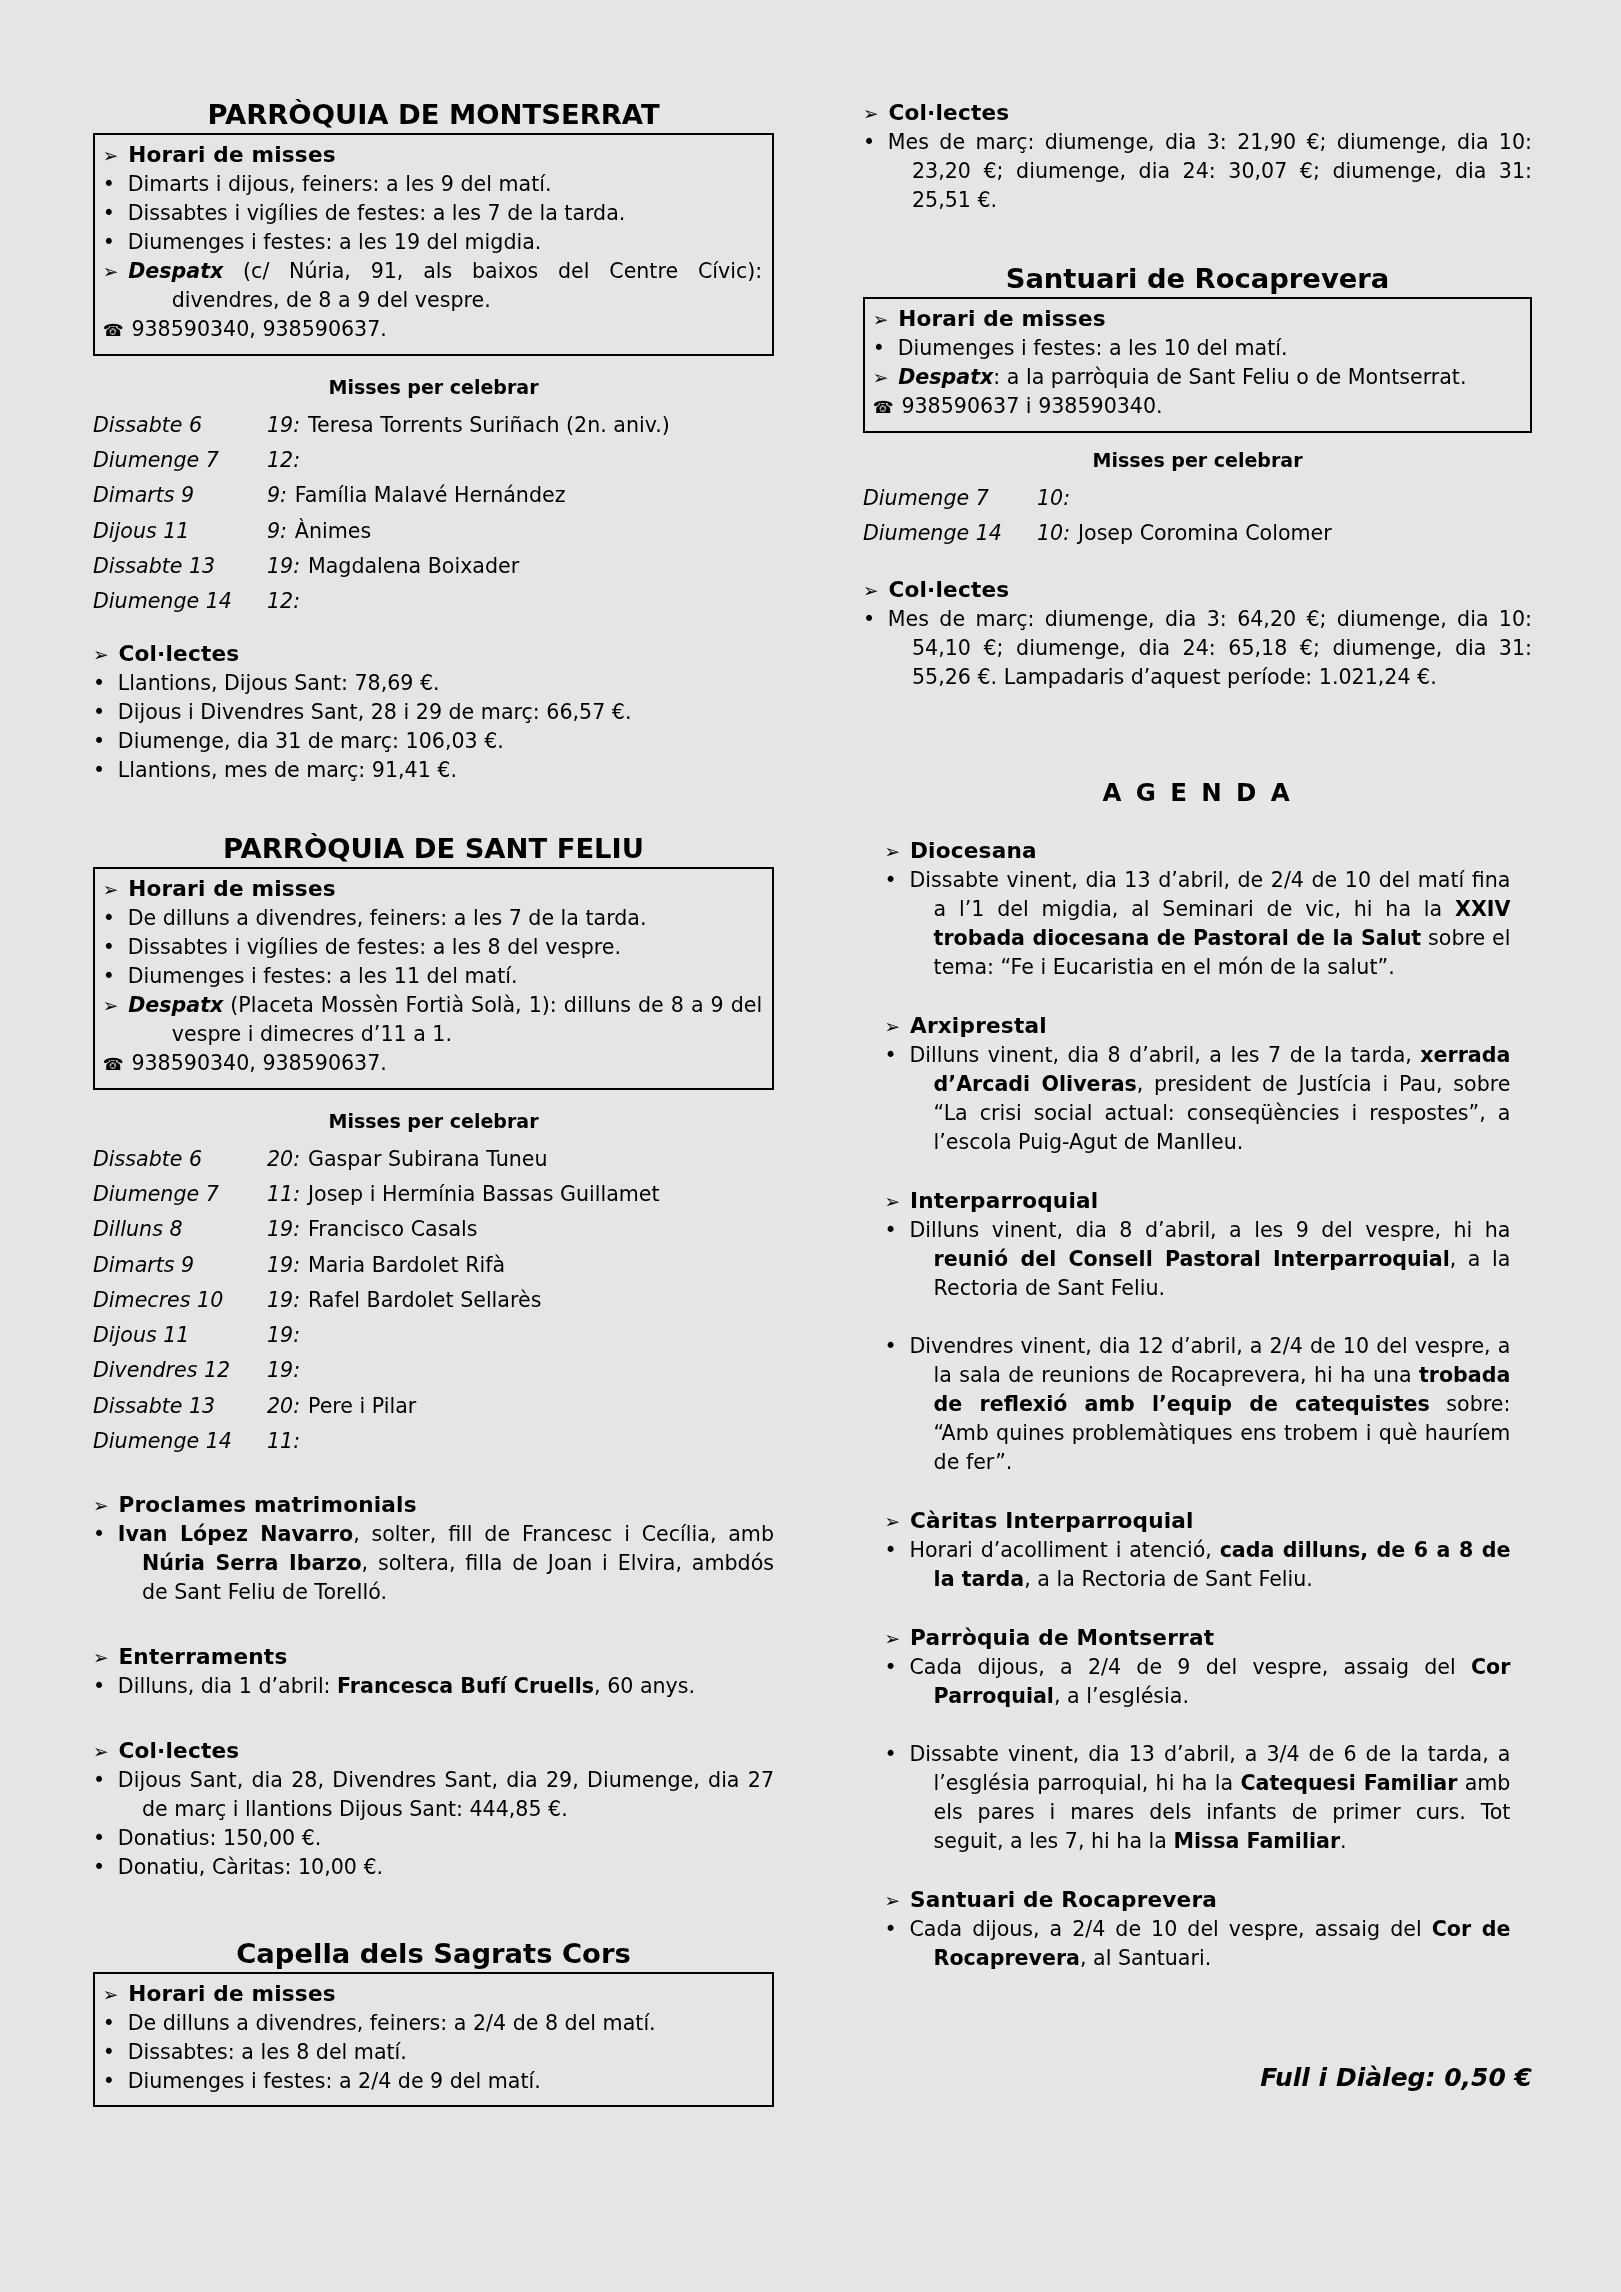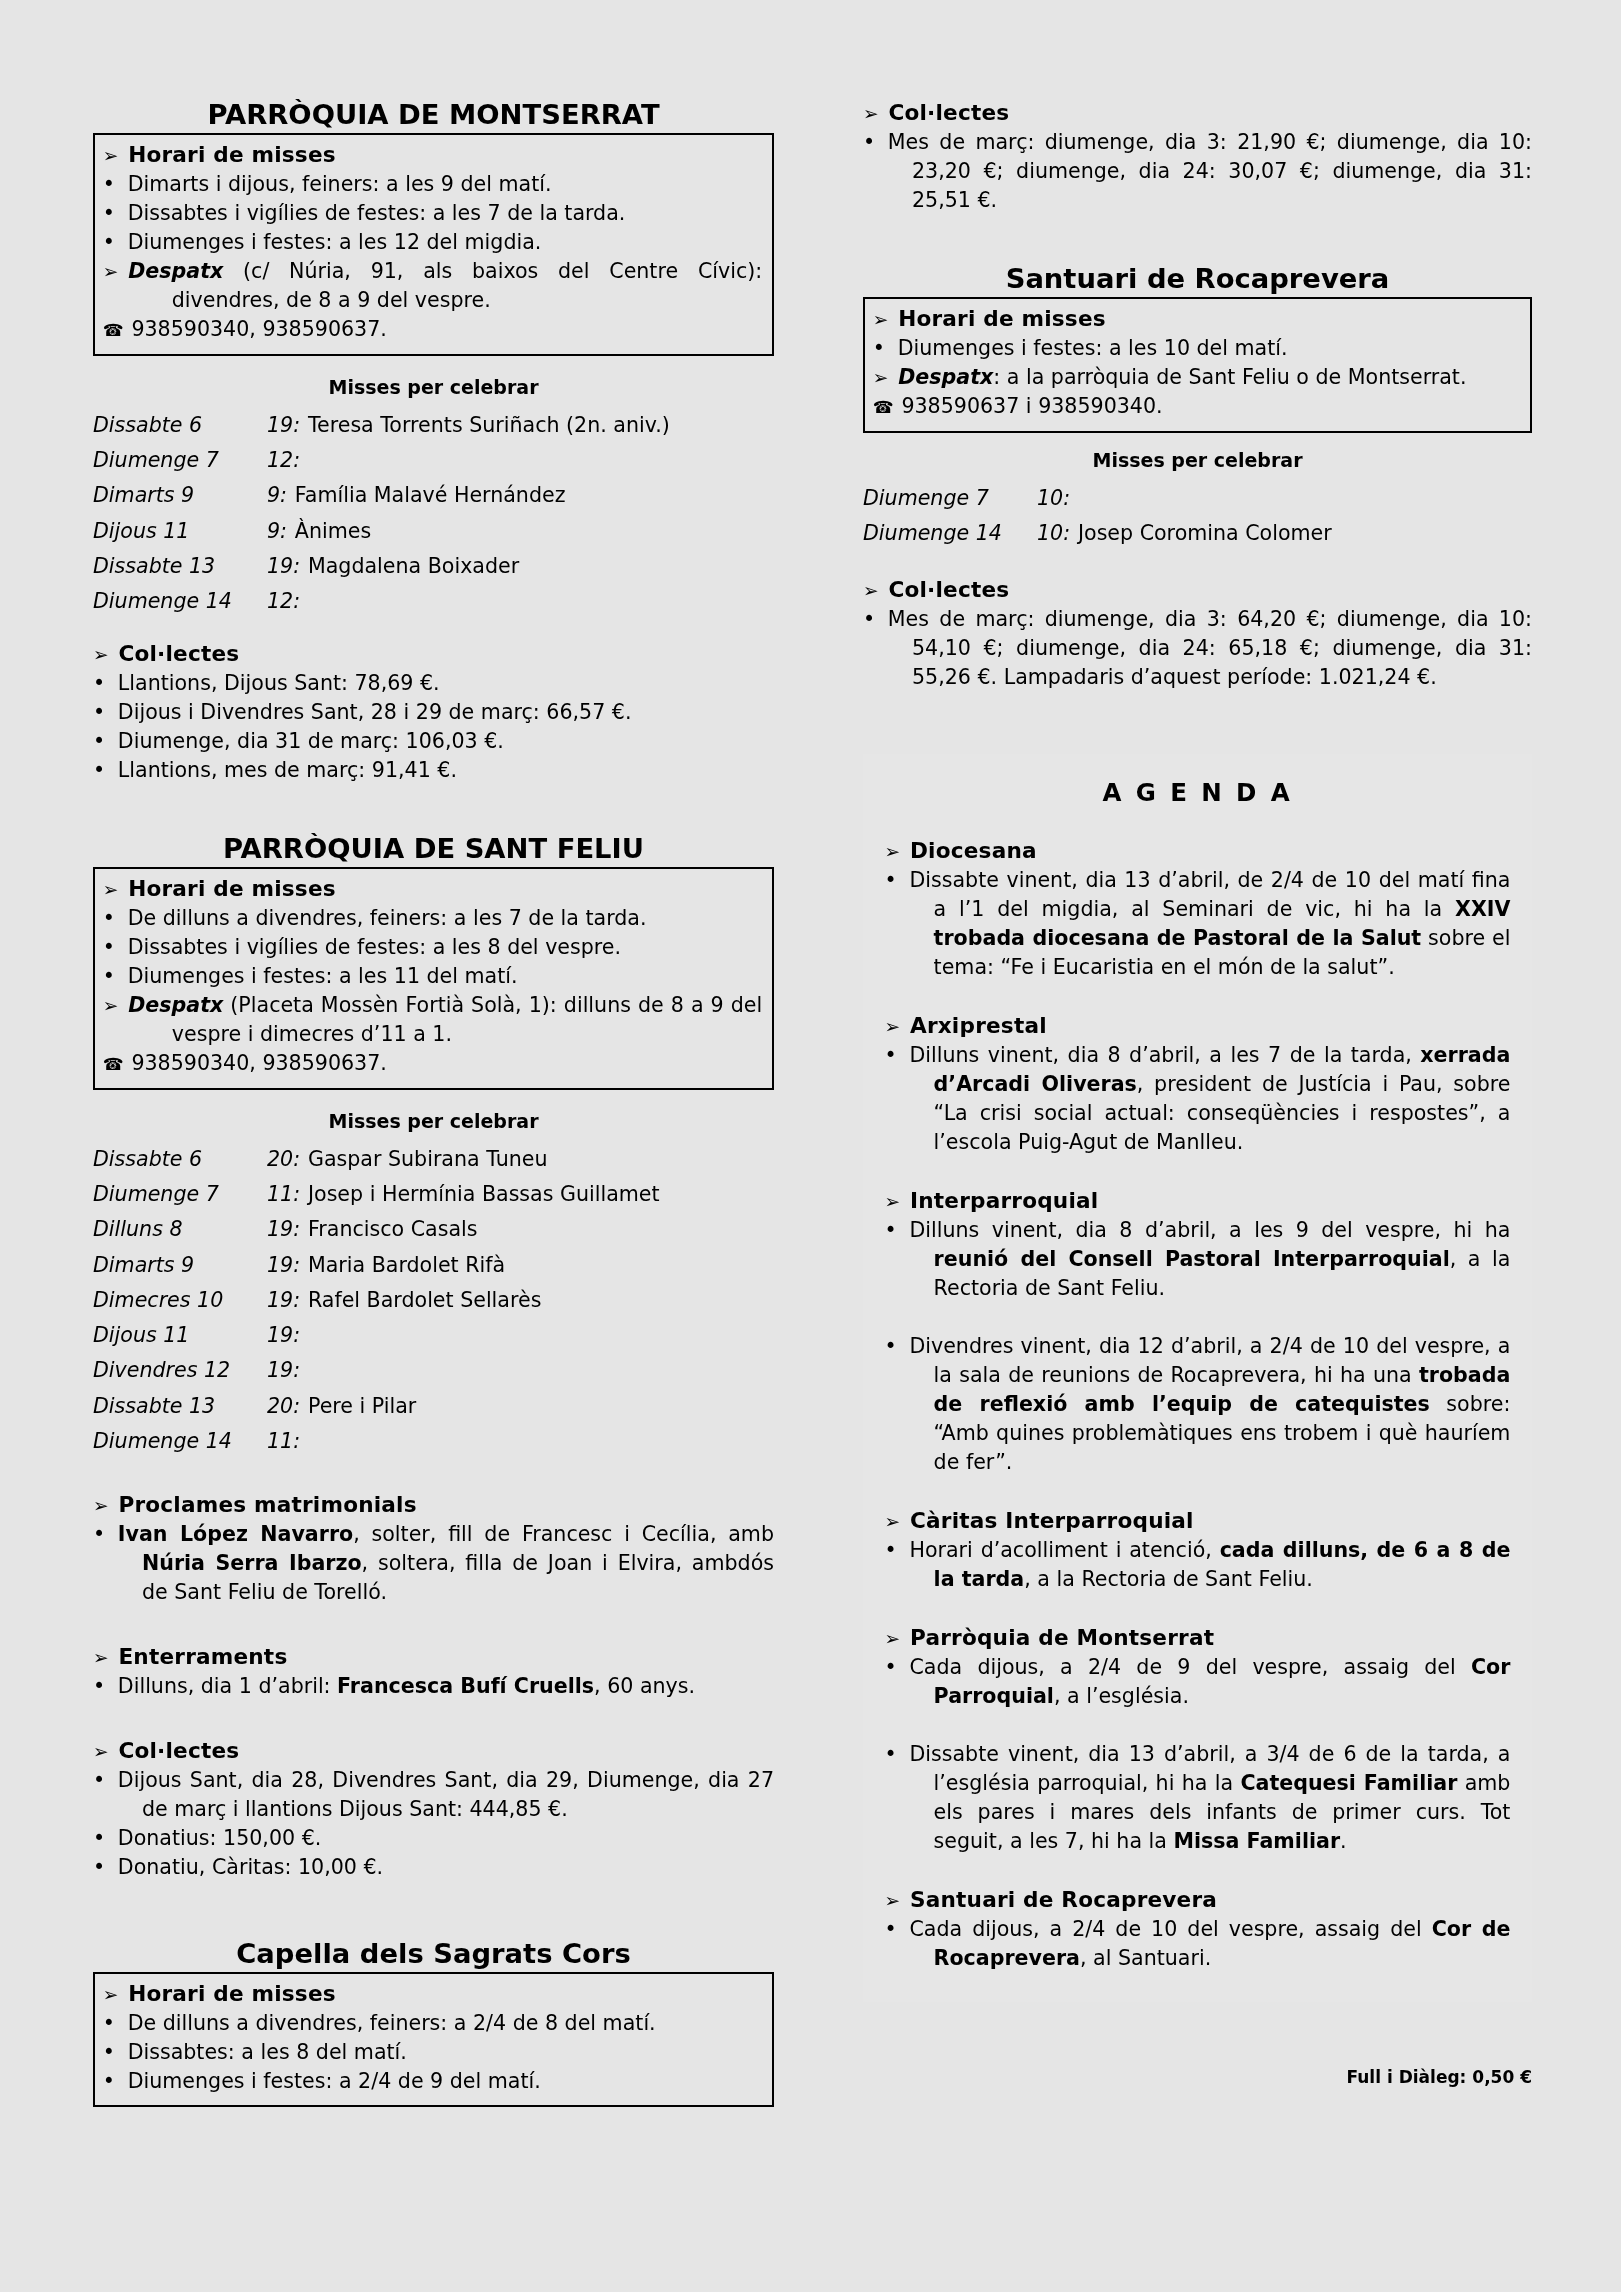"Diumenges i festes: a les 12" span { text: 12 -> 19 }
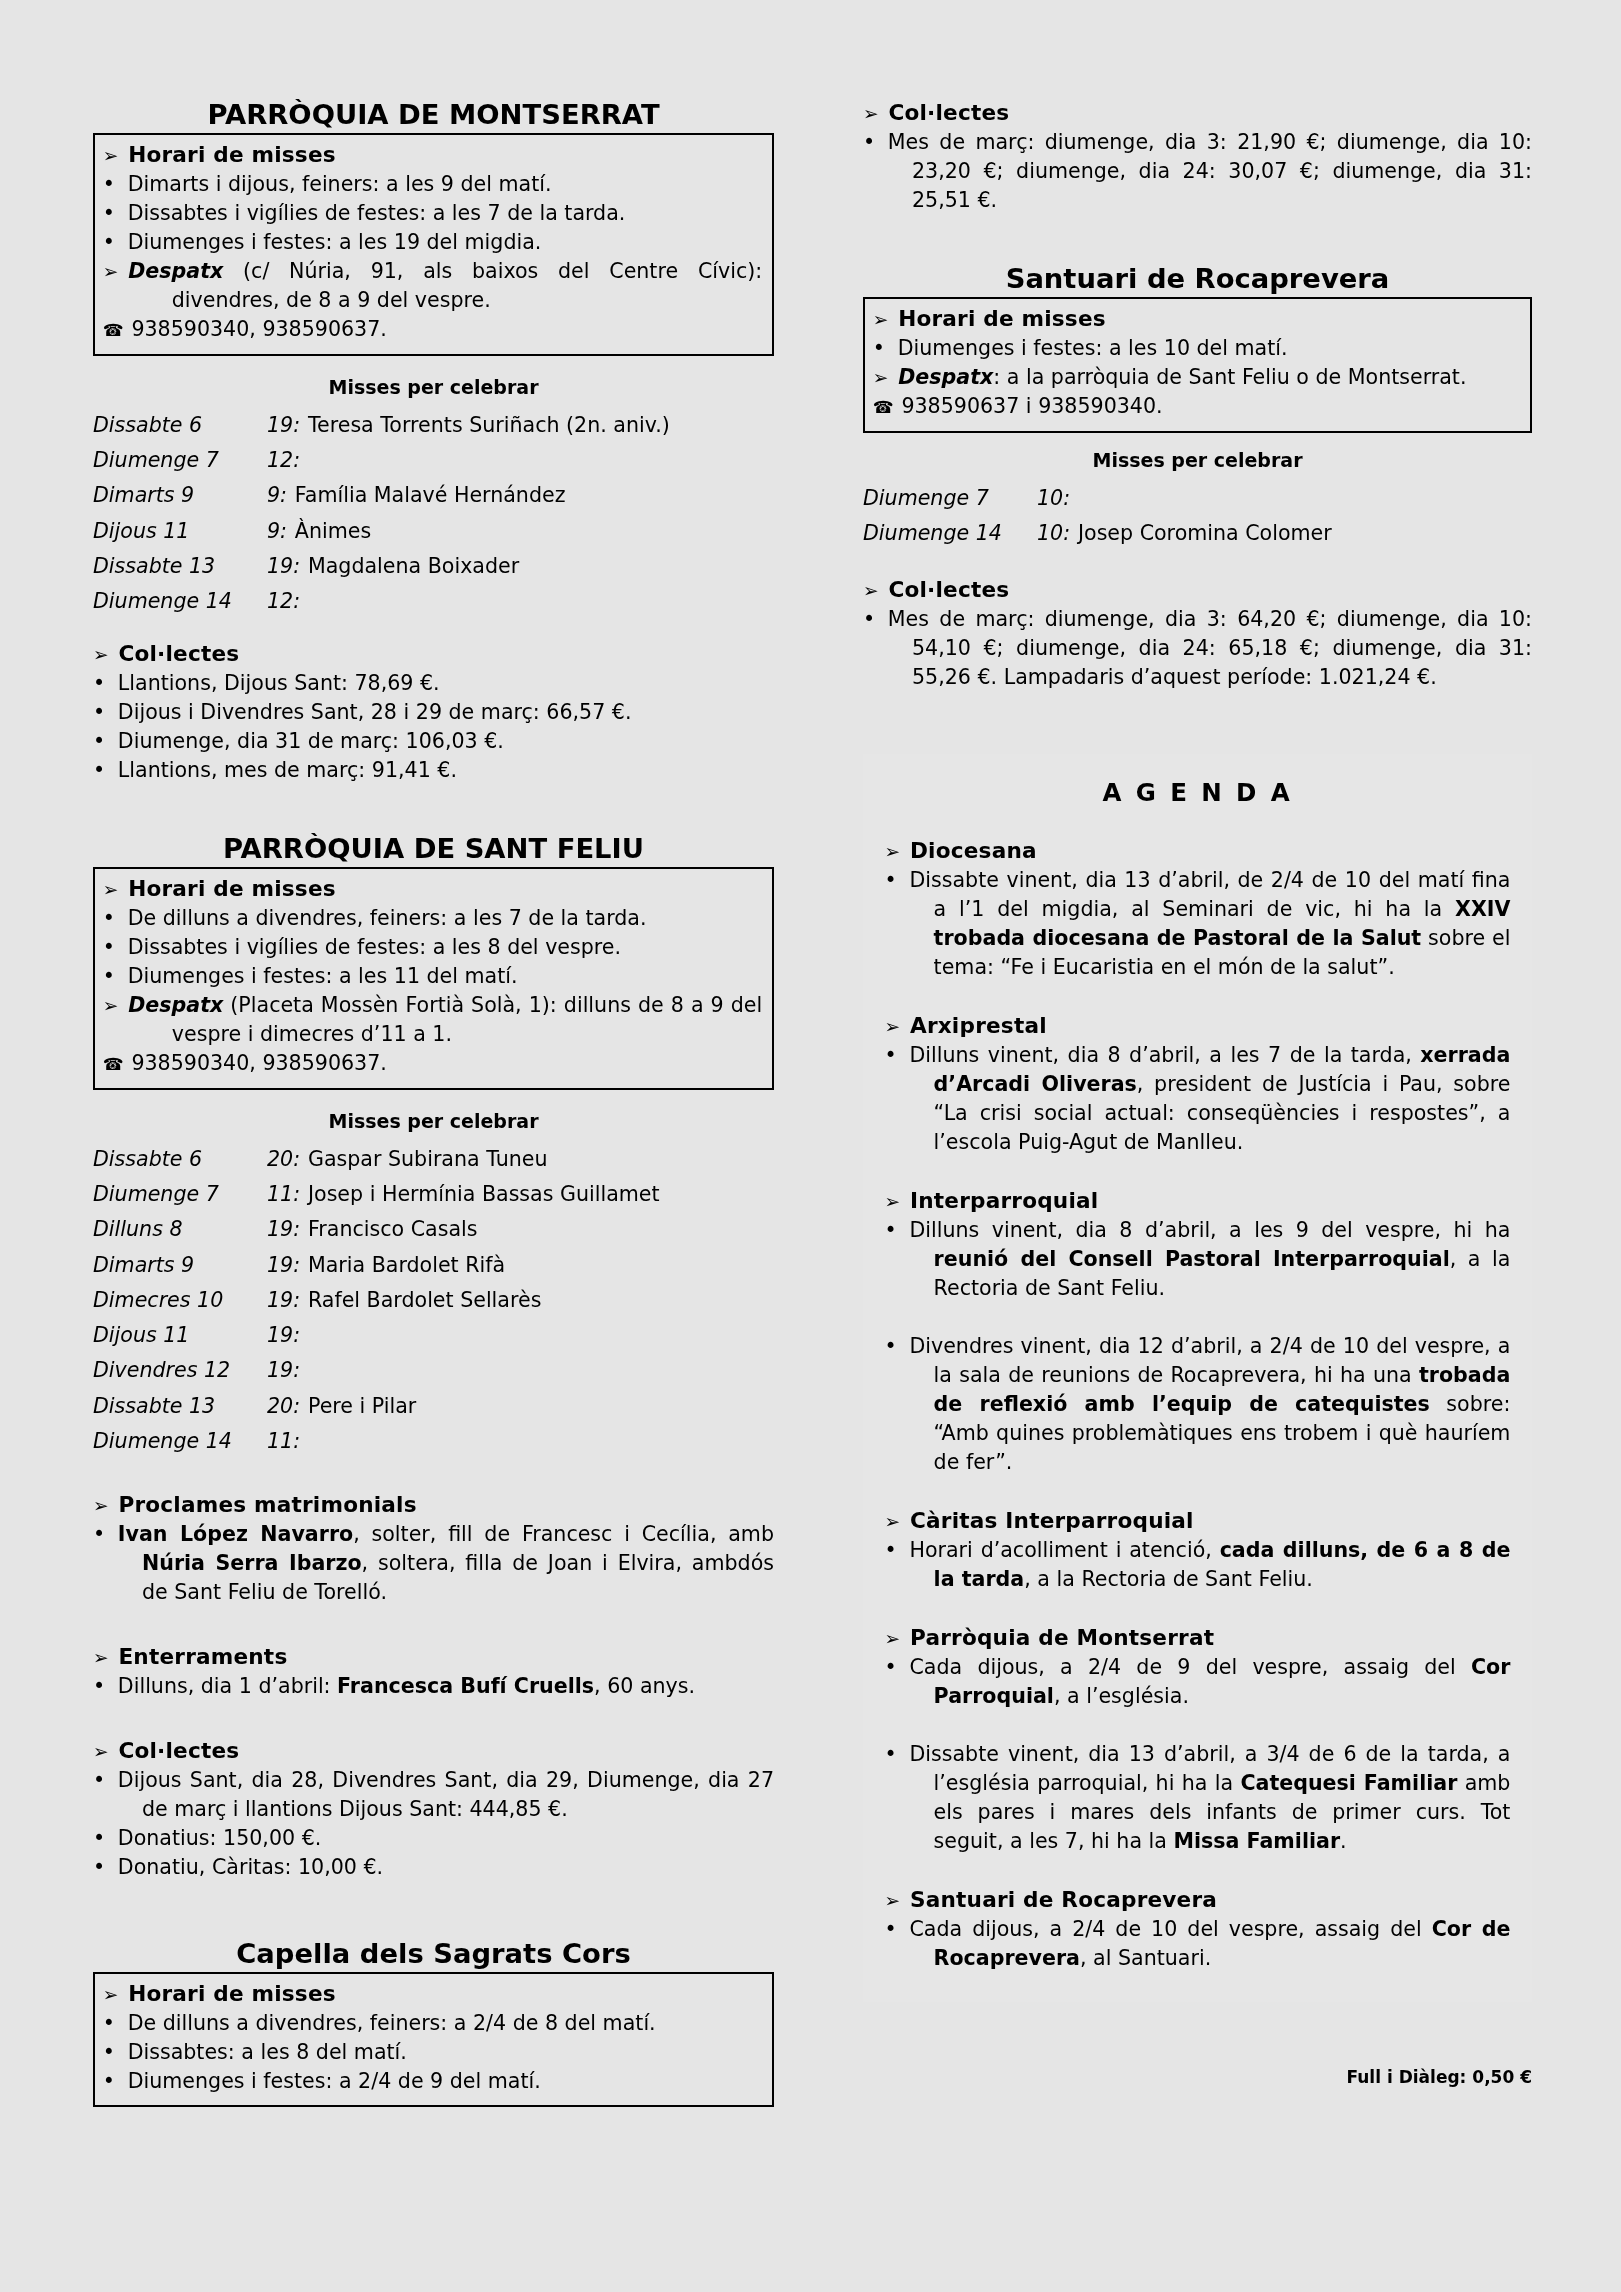"Full i Diàleg: 0,50 €" .footer { font-size: 17px -> 25px; font-style: none -> italic }
